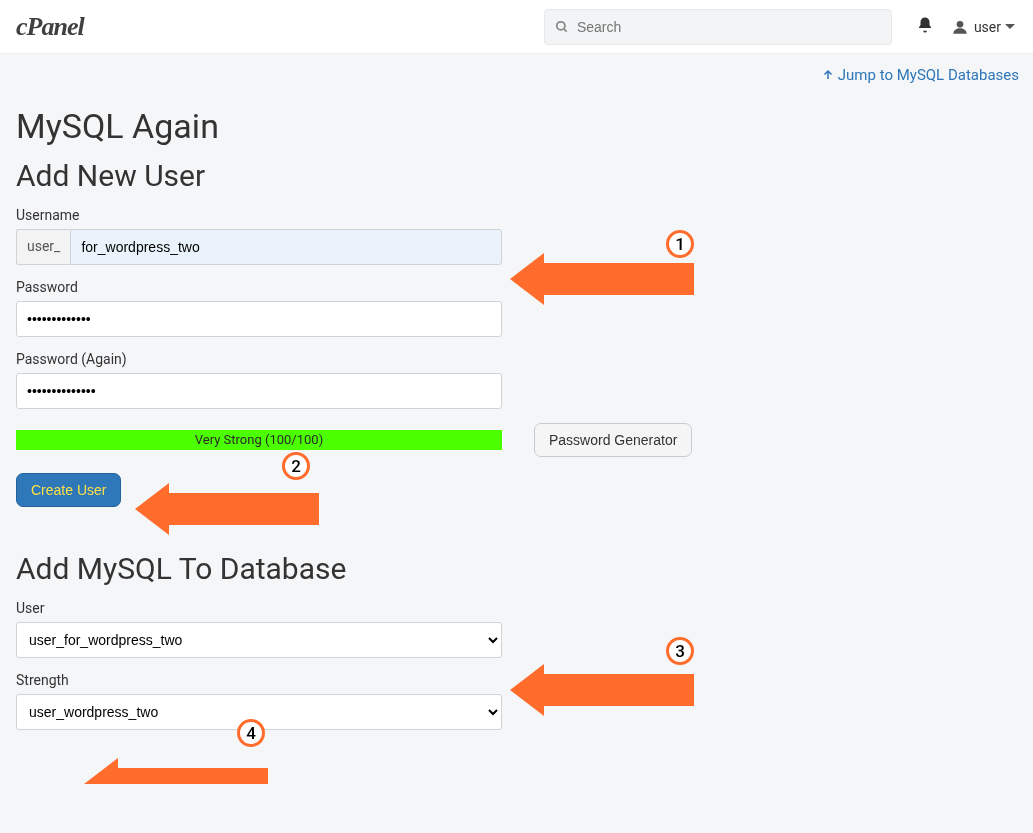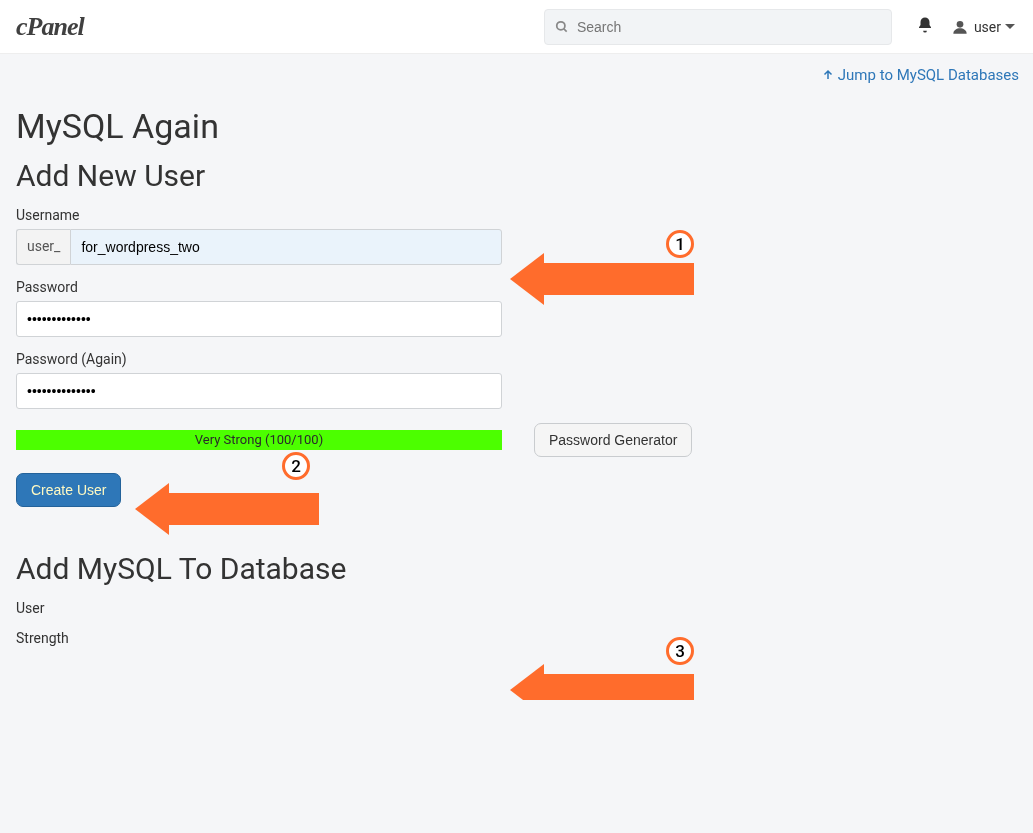"Create User" .btn-primary { color: #fef9c3 -> #fde047 }
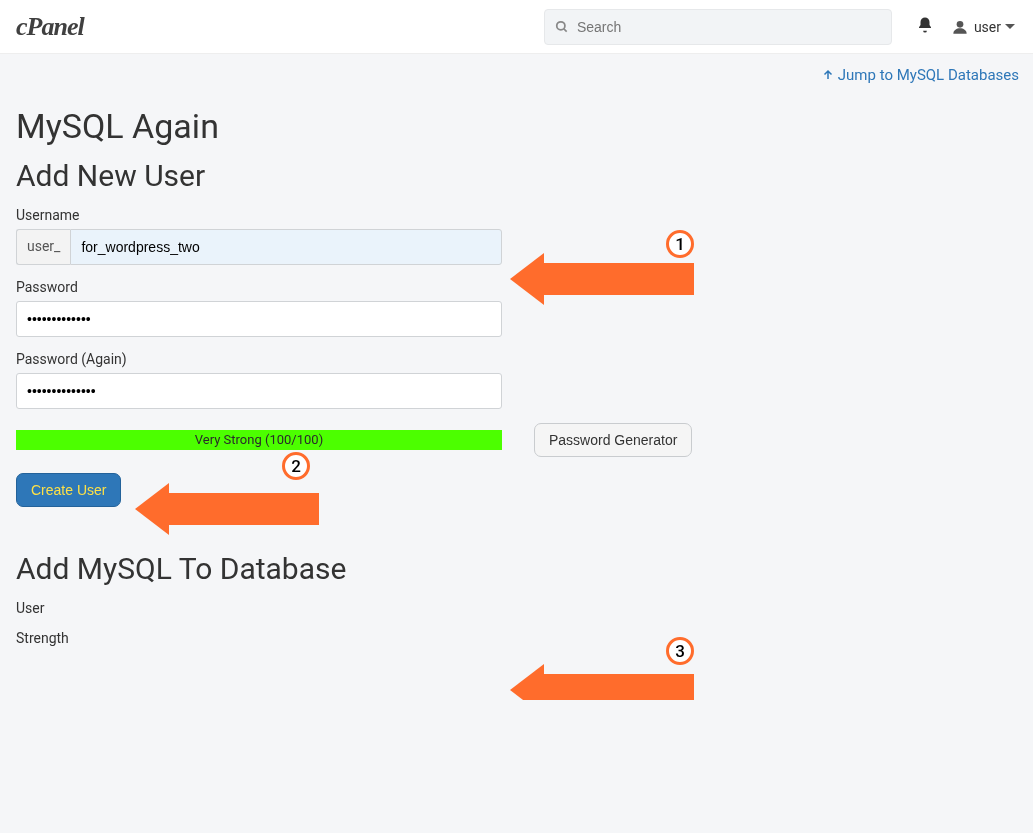"user_for_wordpress_two" select.select { html: none -> <select> <option>user_for_wordpress_two</option> </select> }
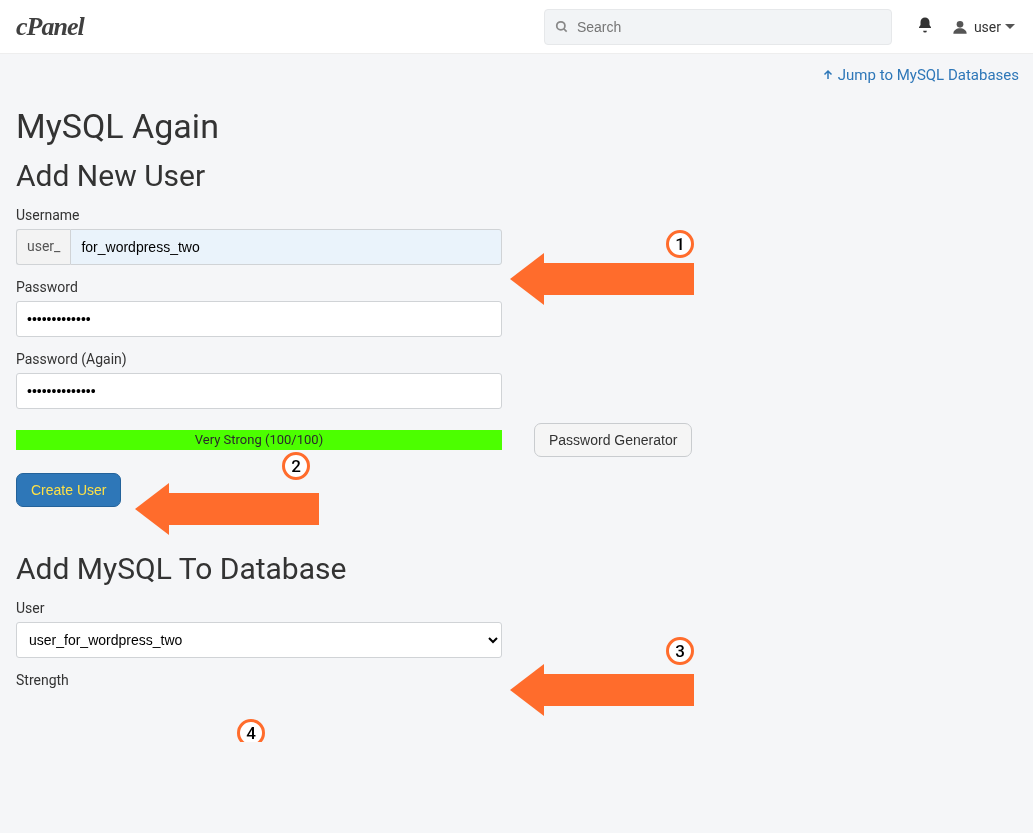"user_wordpress_two" select.select { html: none -> <select> <option>user_wordpress_two</option> </select> }
